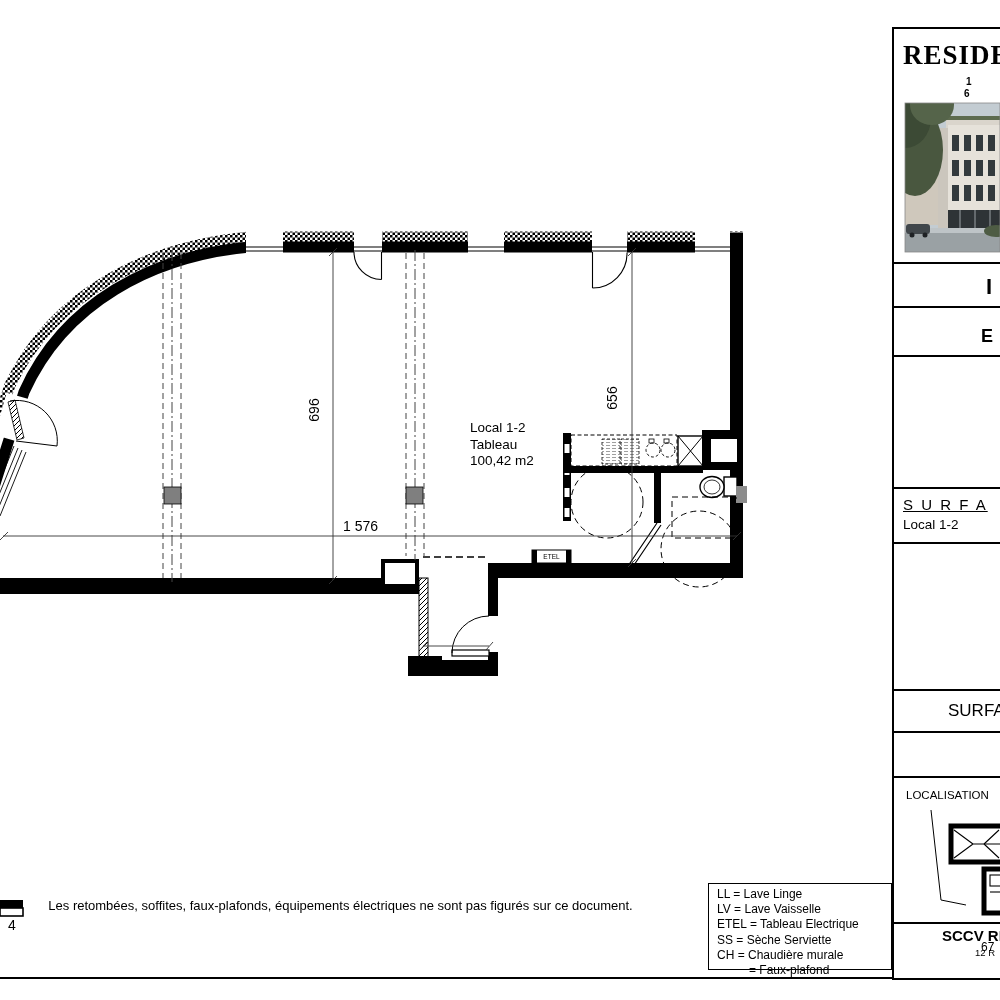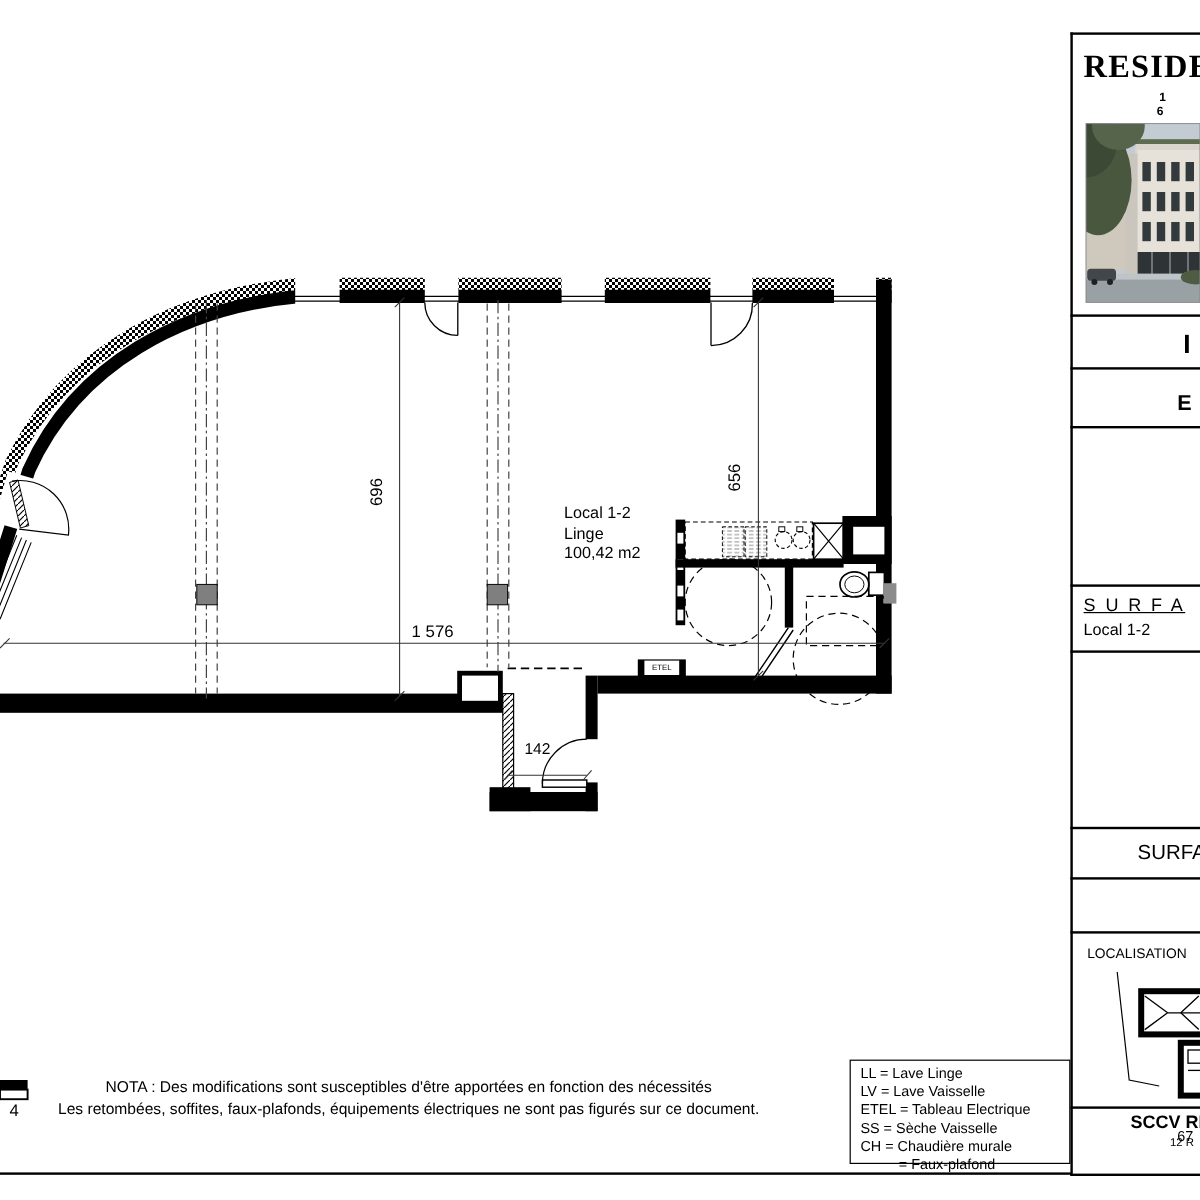"Linge" div { text: Linge -> Tableau }
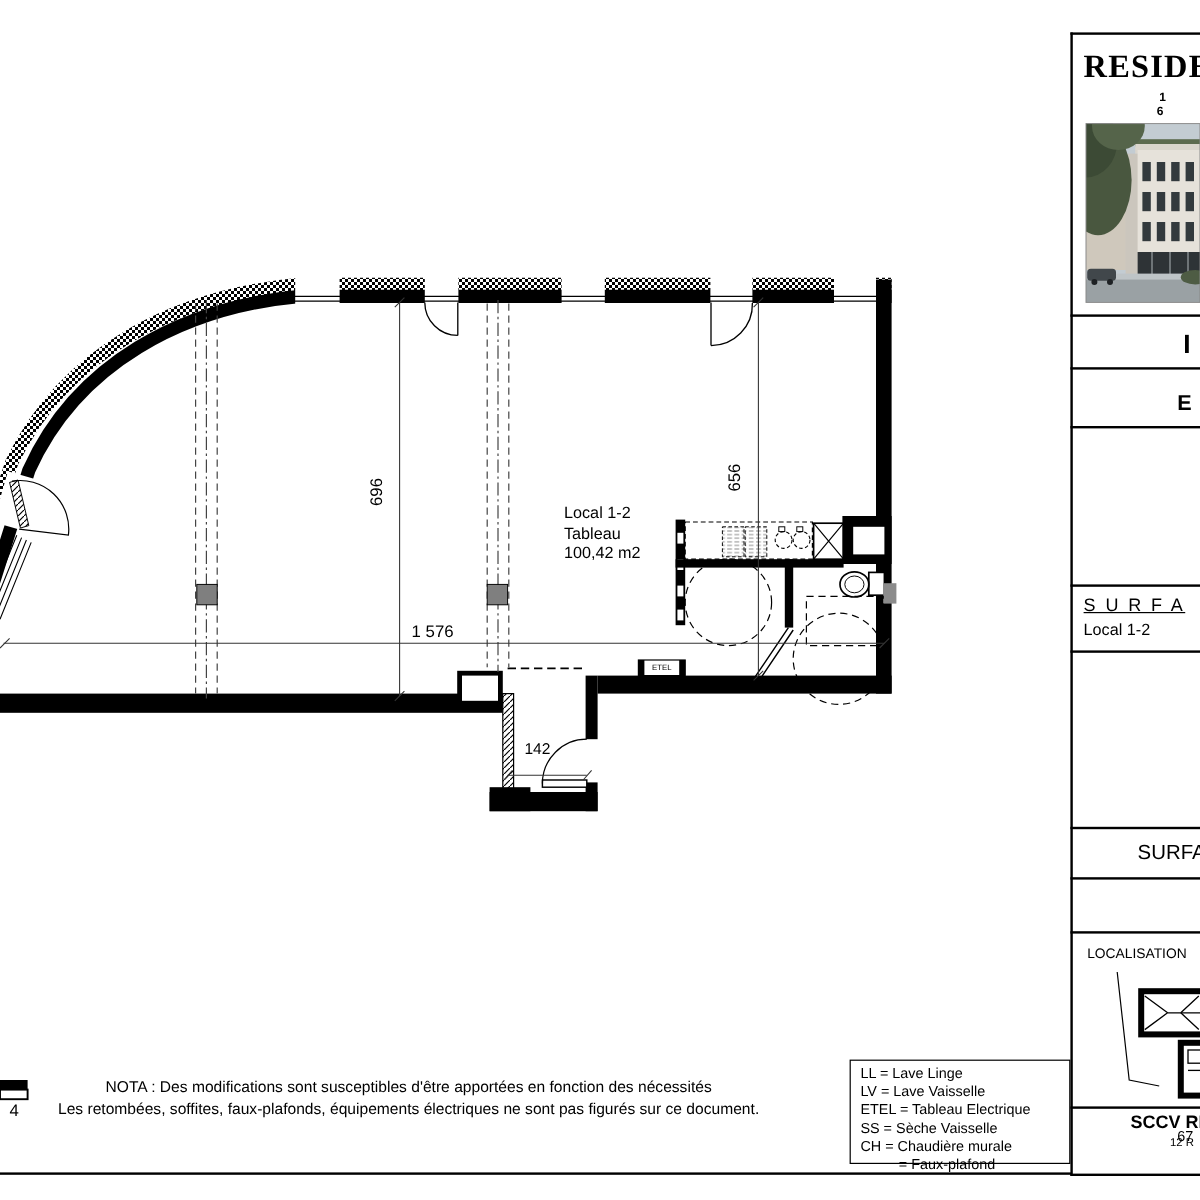"142" div.txt { top: 616px -> 663px }
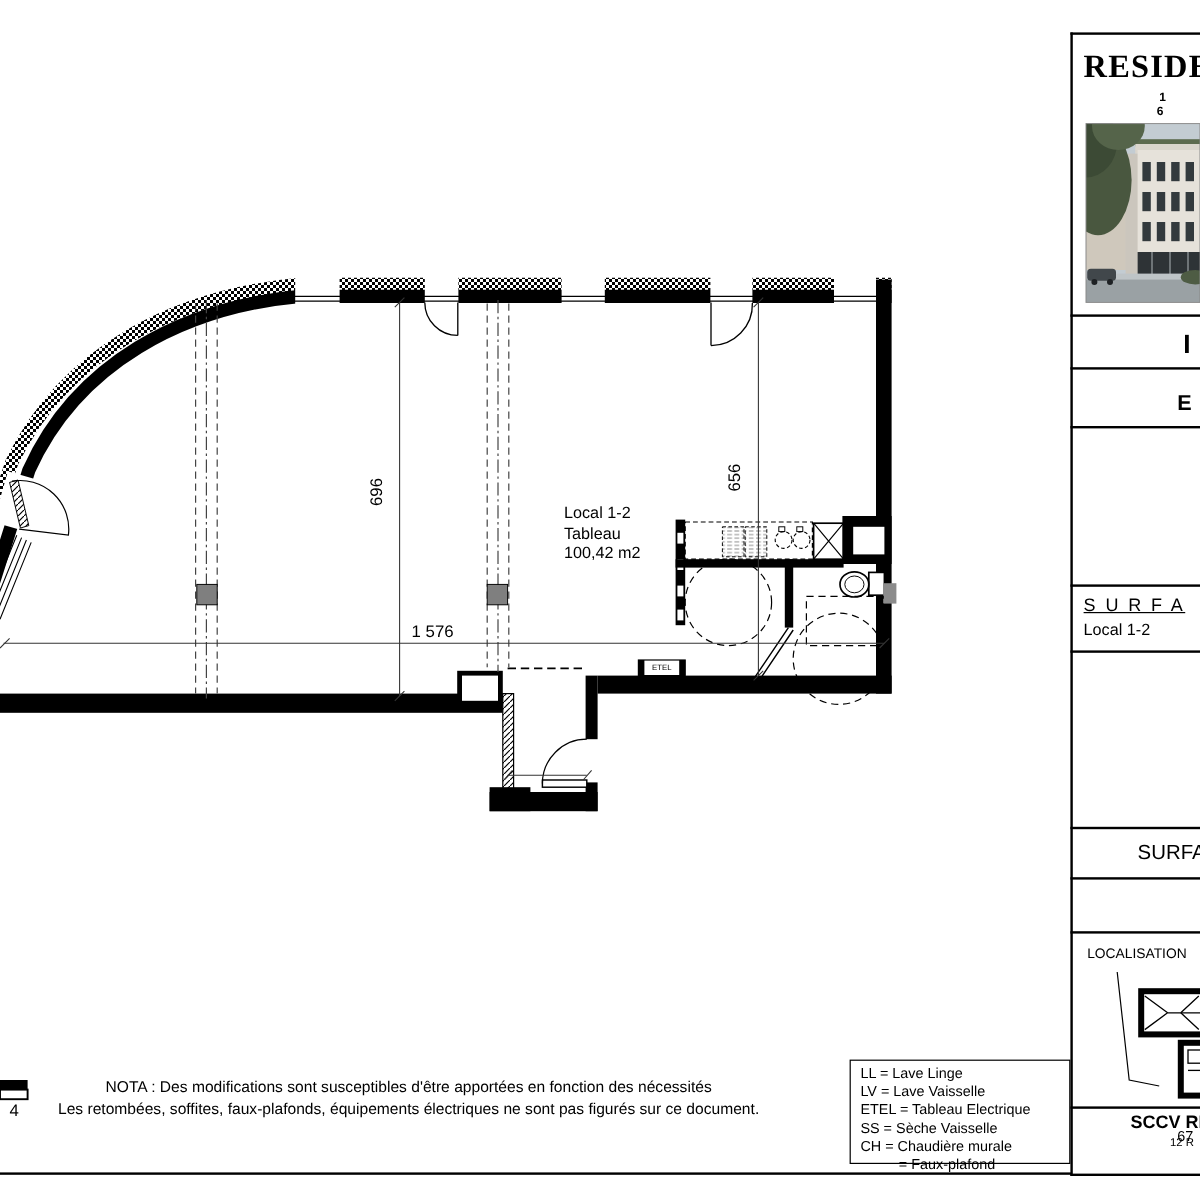"NOTA : Des modifications sont" div { html: <div>NOTA : Des modifications sont susceptibles d'être apportées en fonction des nécessités</div> -> none }
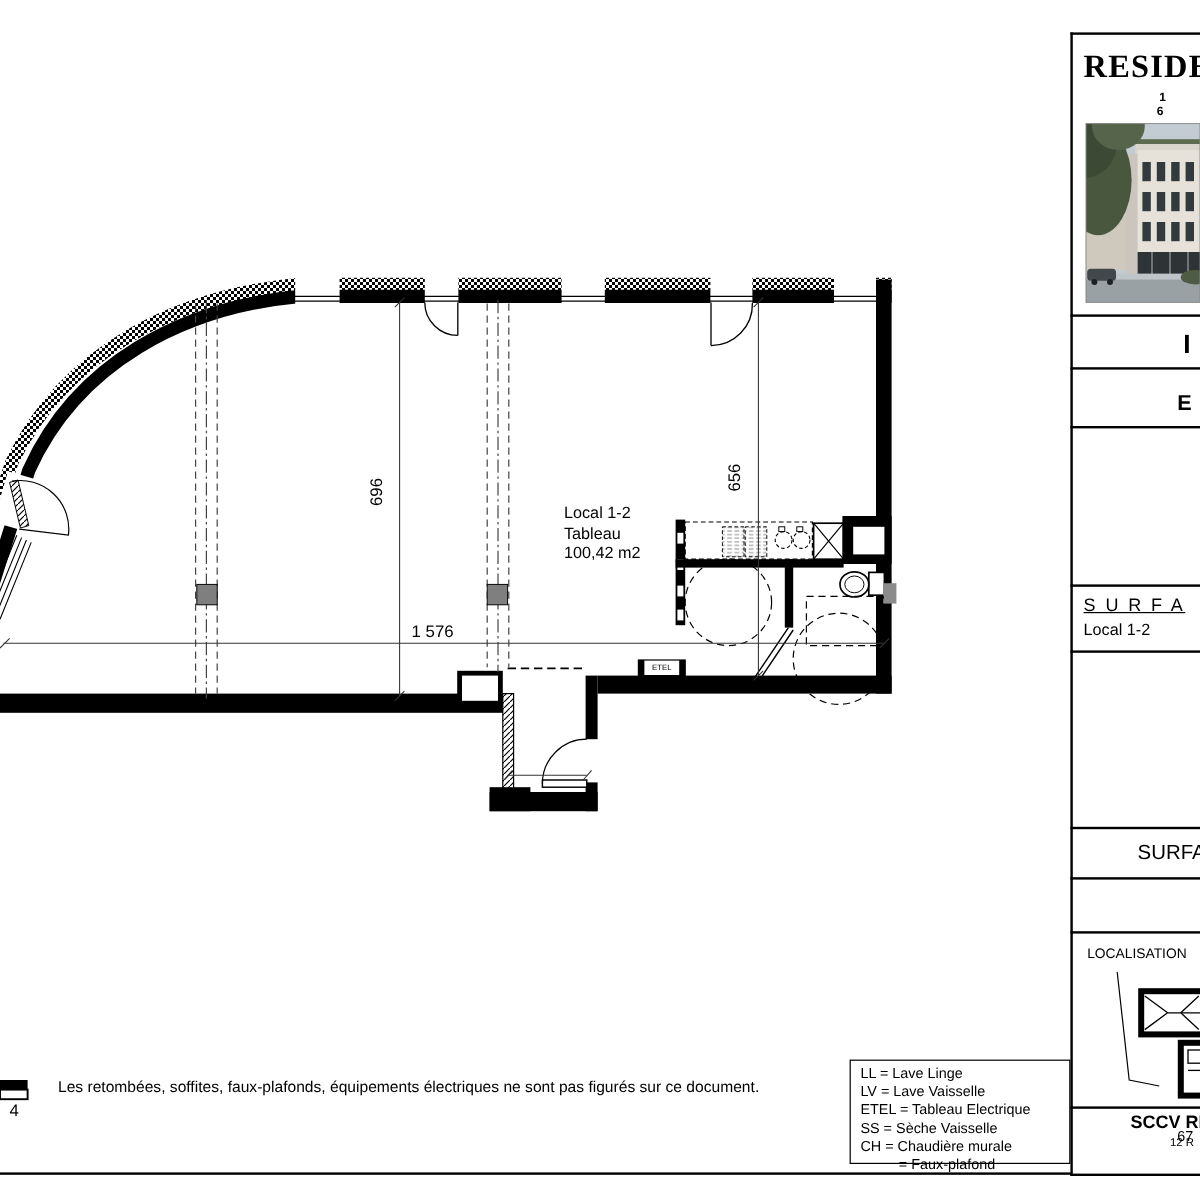"SS = Sèche Vaisselle" div { text: Vaisselle -> Serviette }
